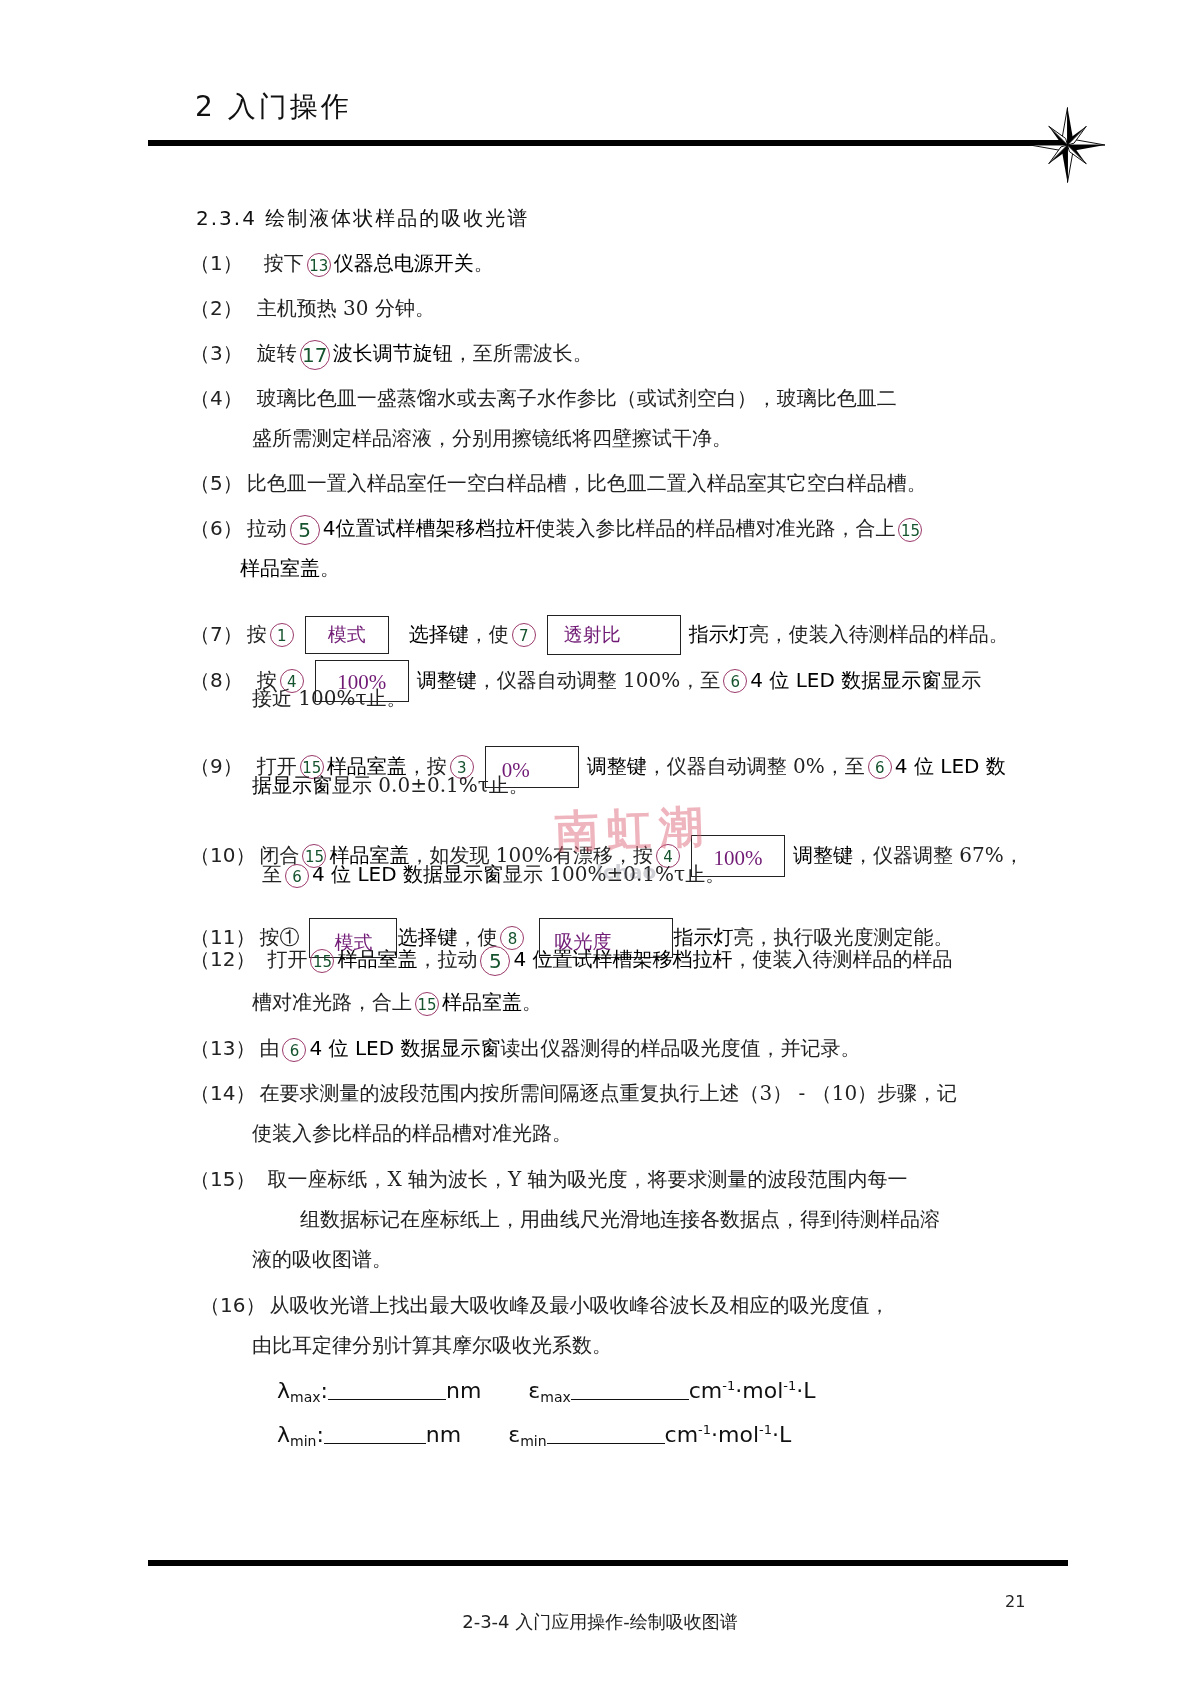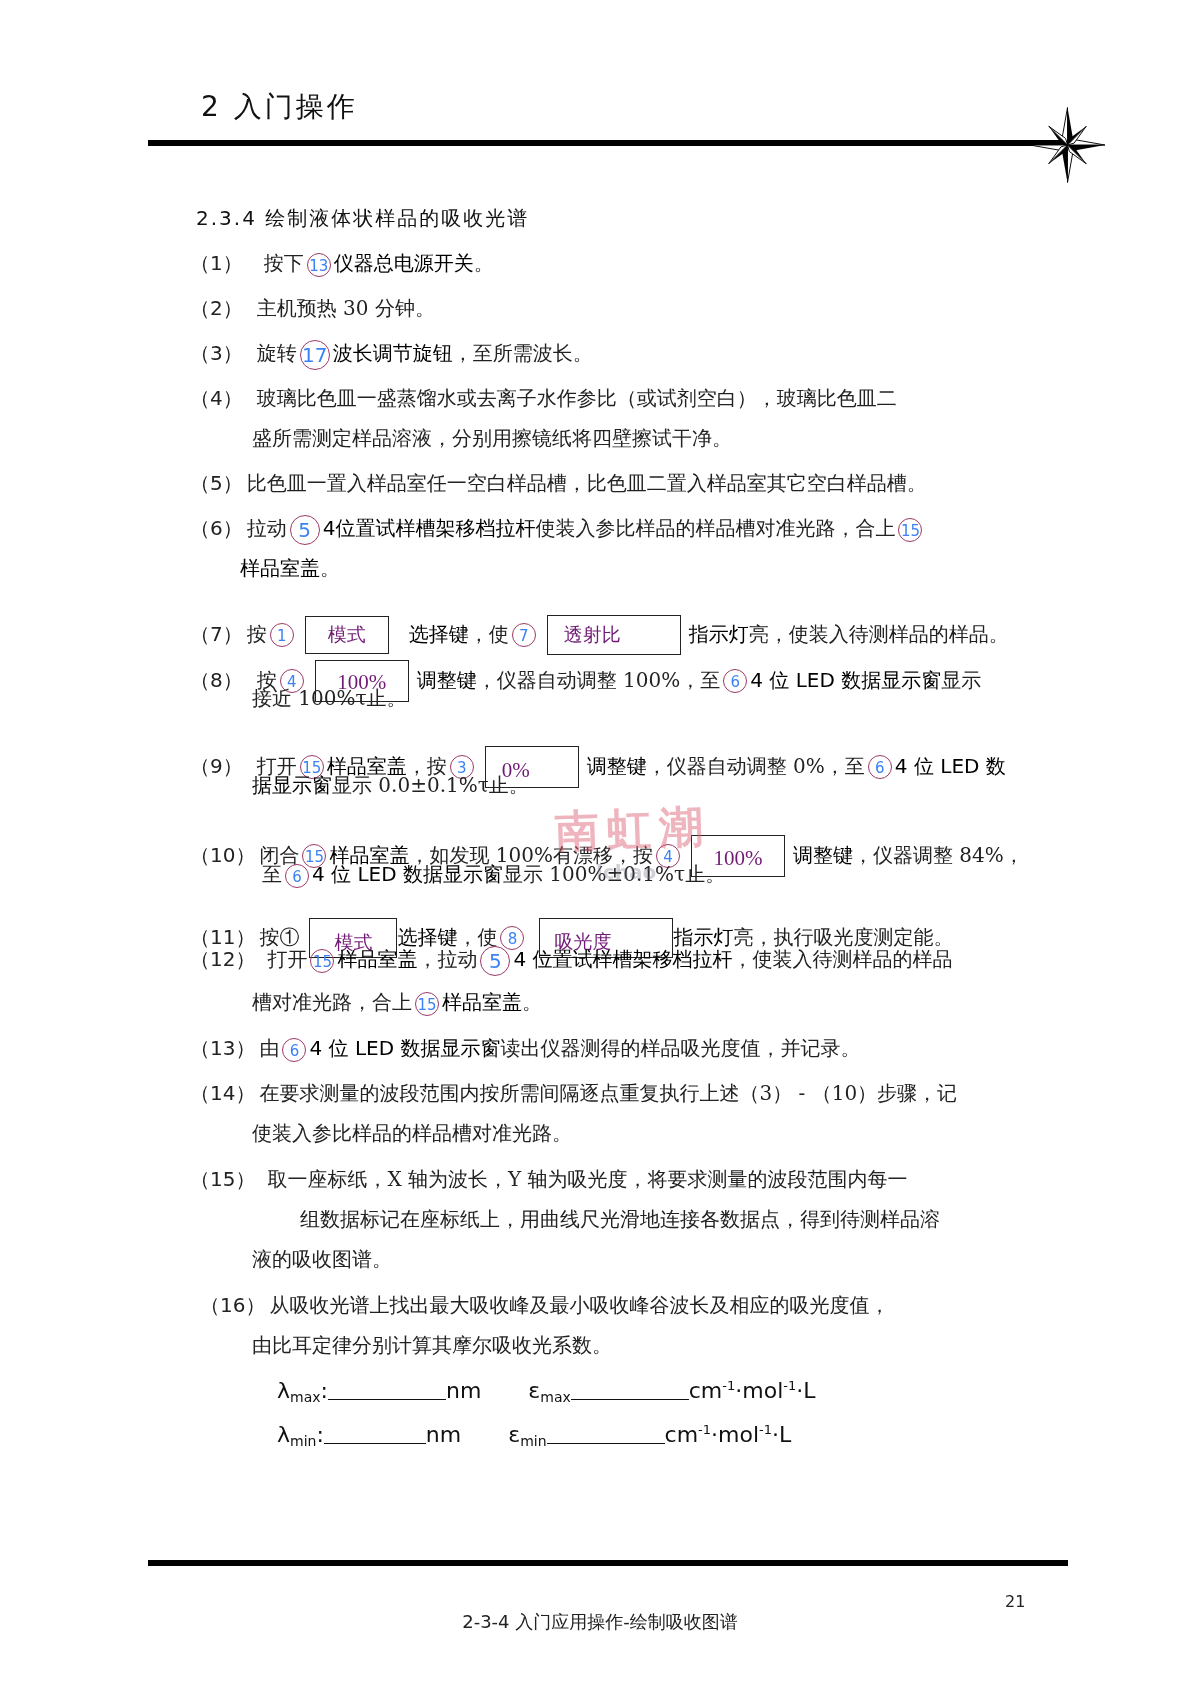"2 入门操作" .chap-title { margin-left: 6px -> none }
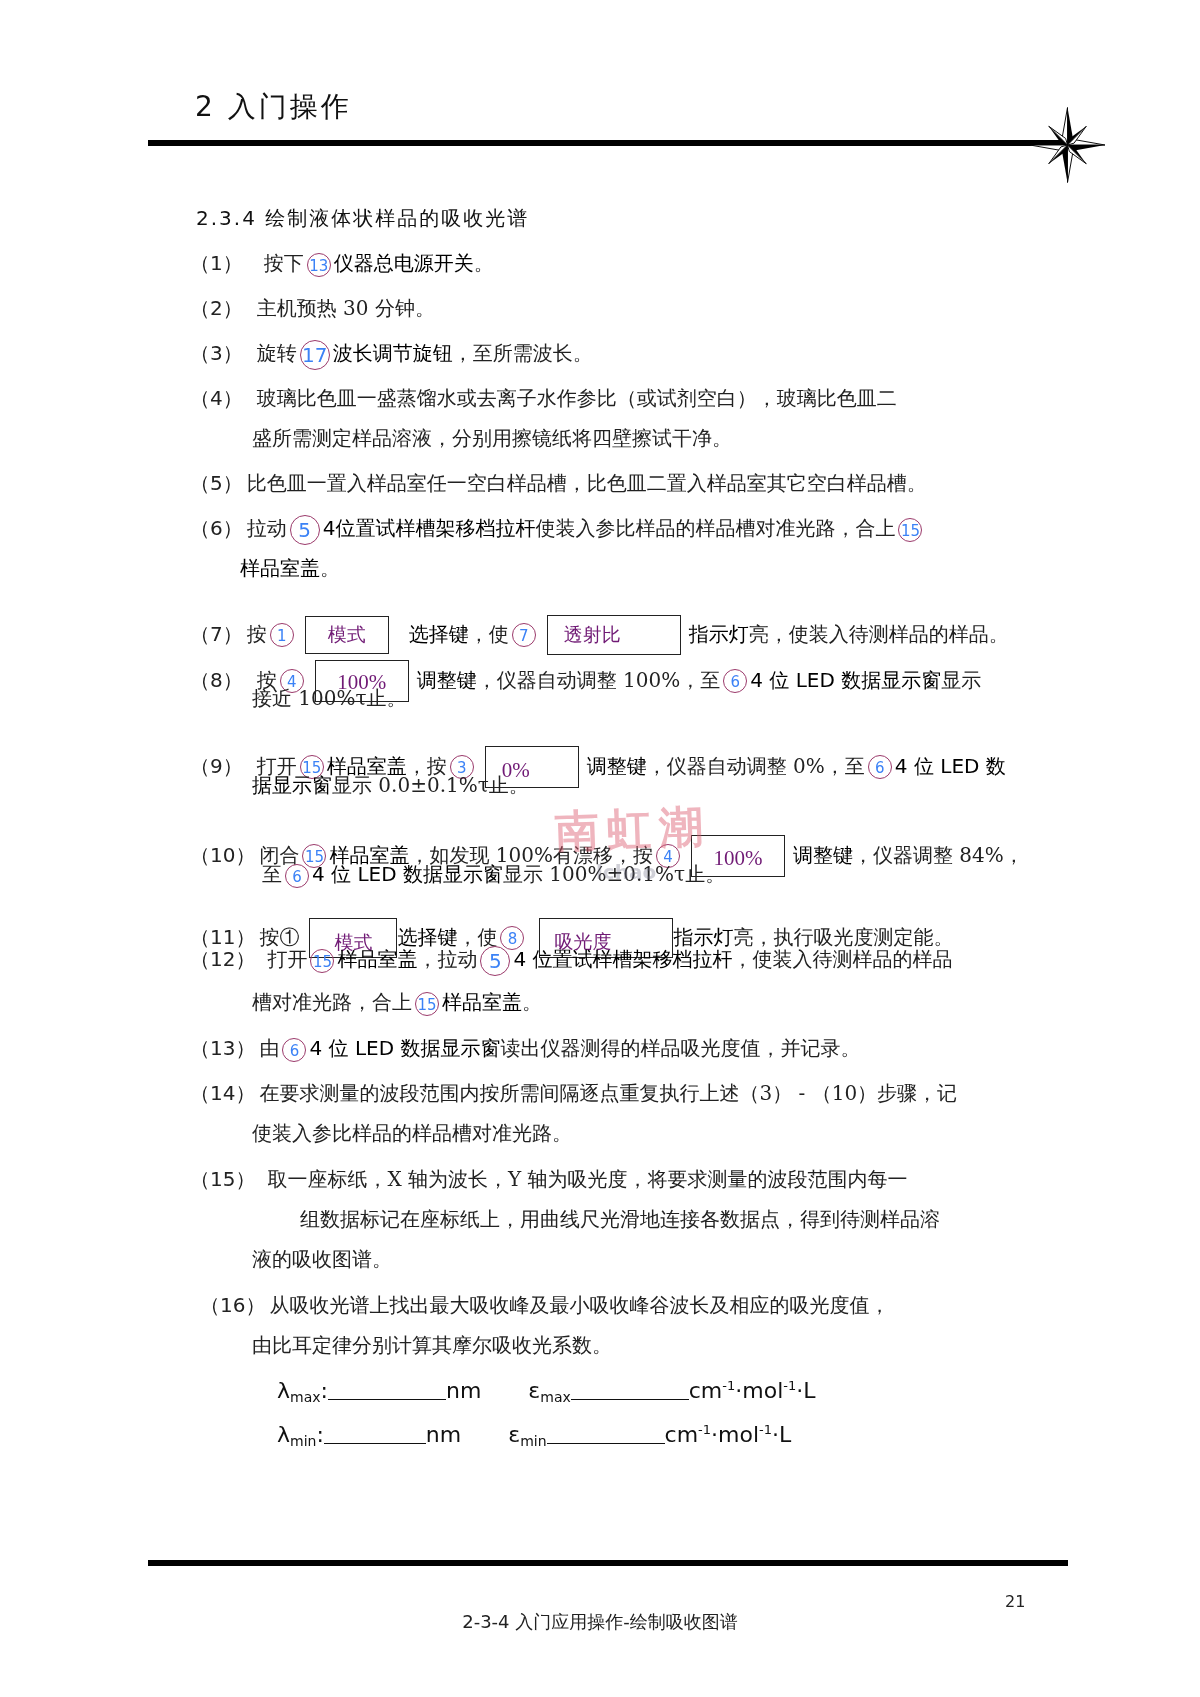"13" .circ { color: #3b82f6 -> #14532d }
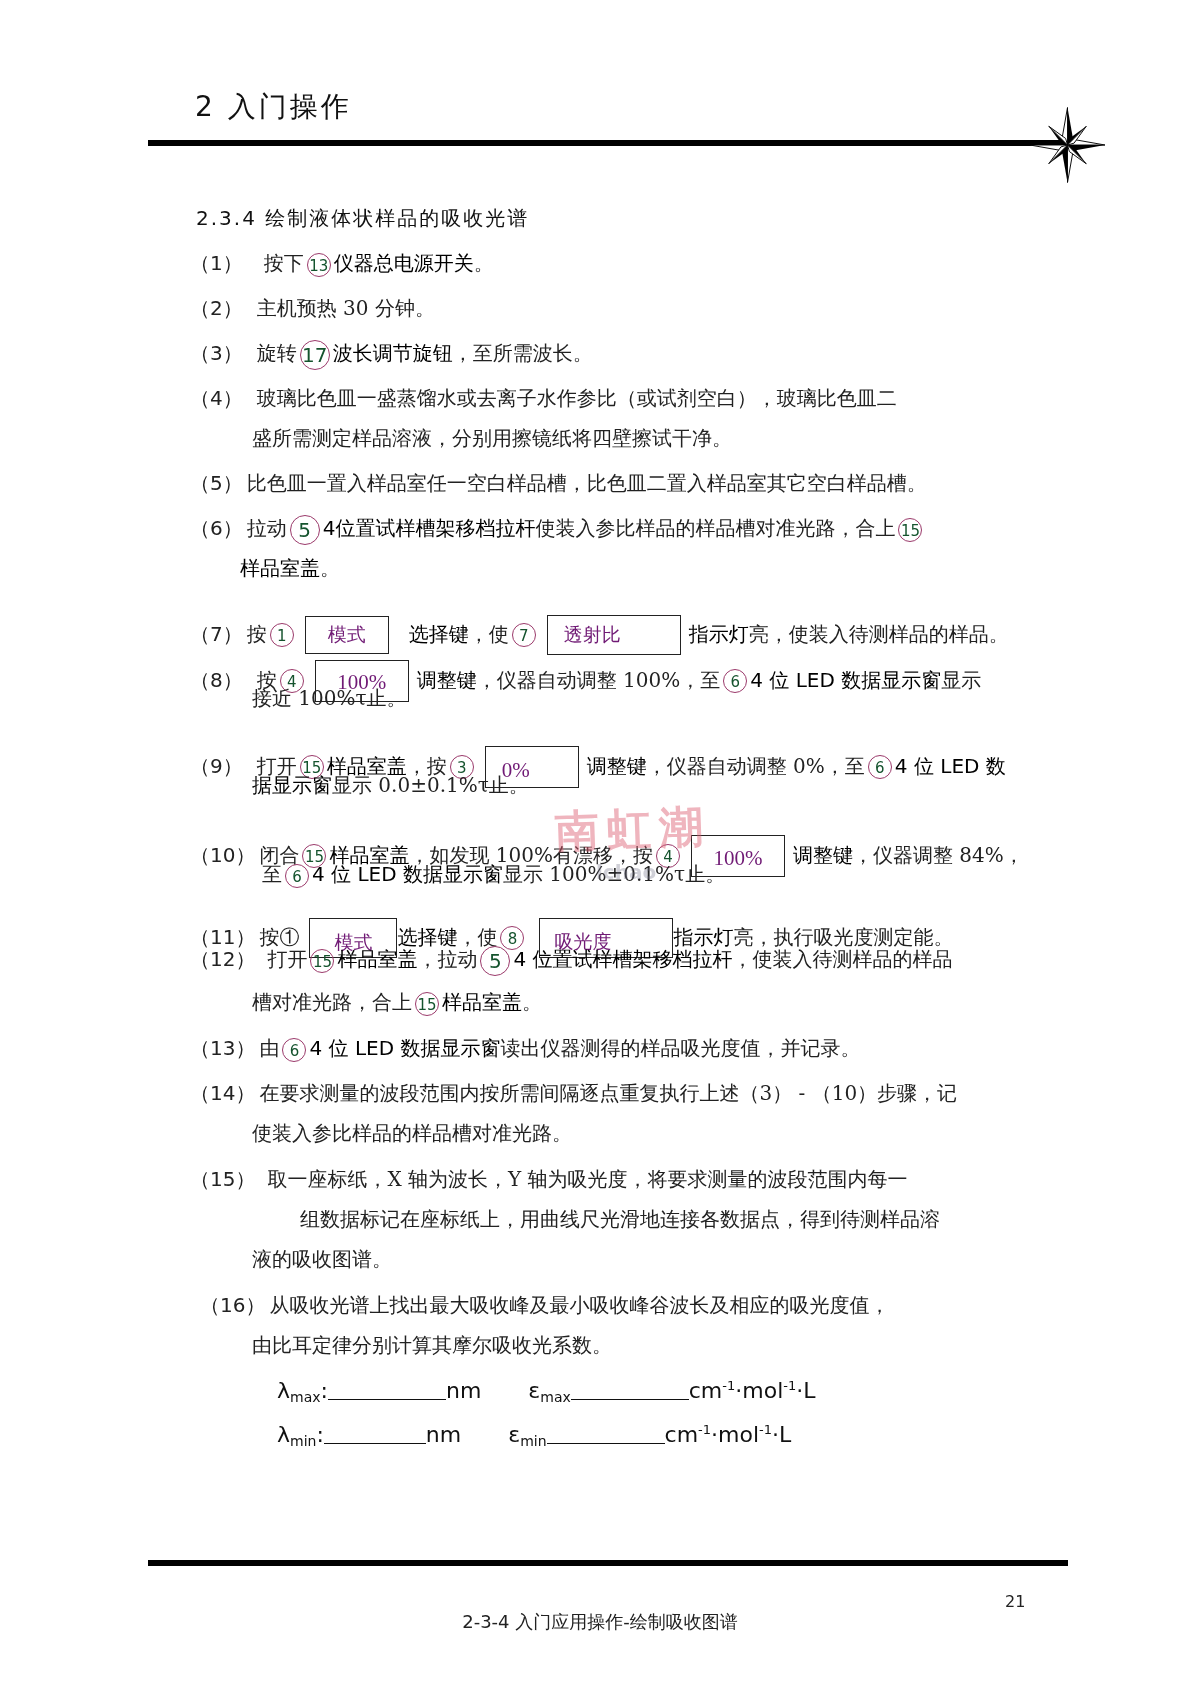"，仪器调整 84%，" span { text: 84% -> 67% }
